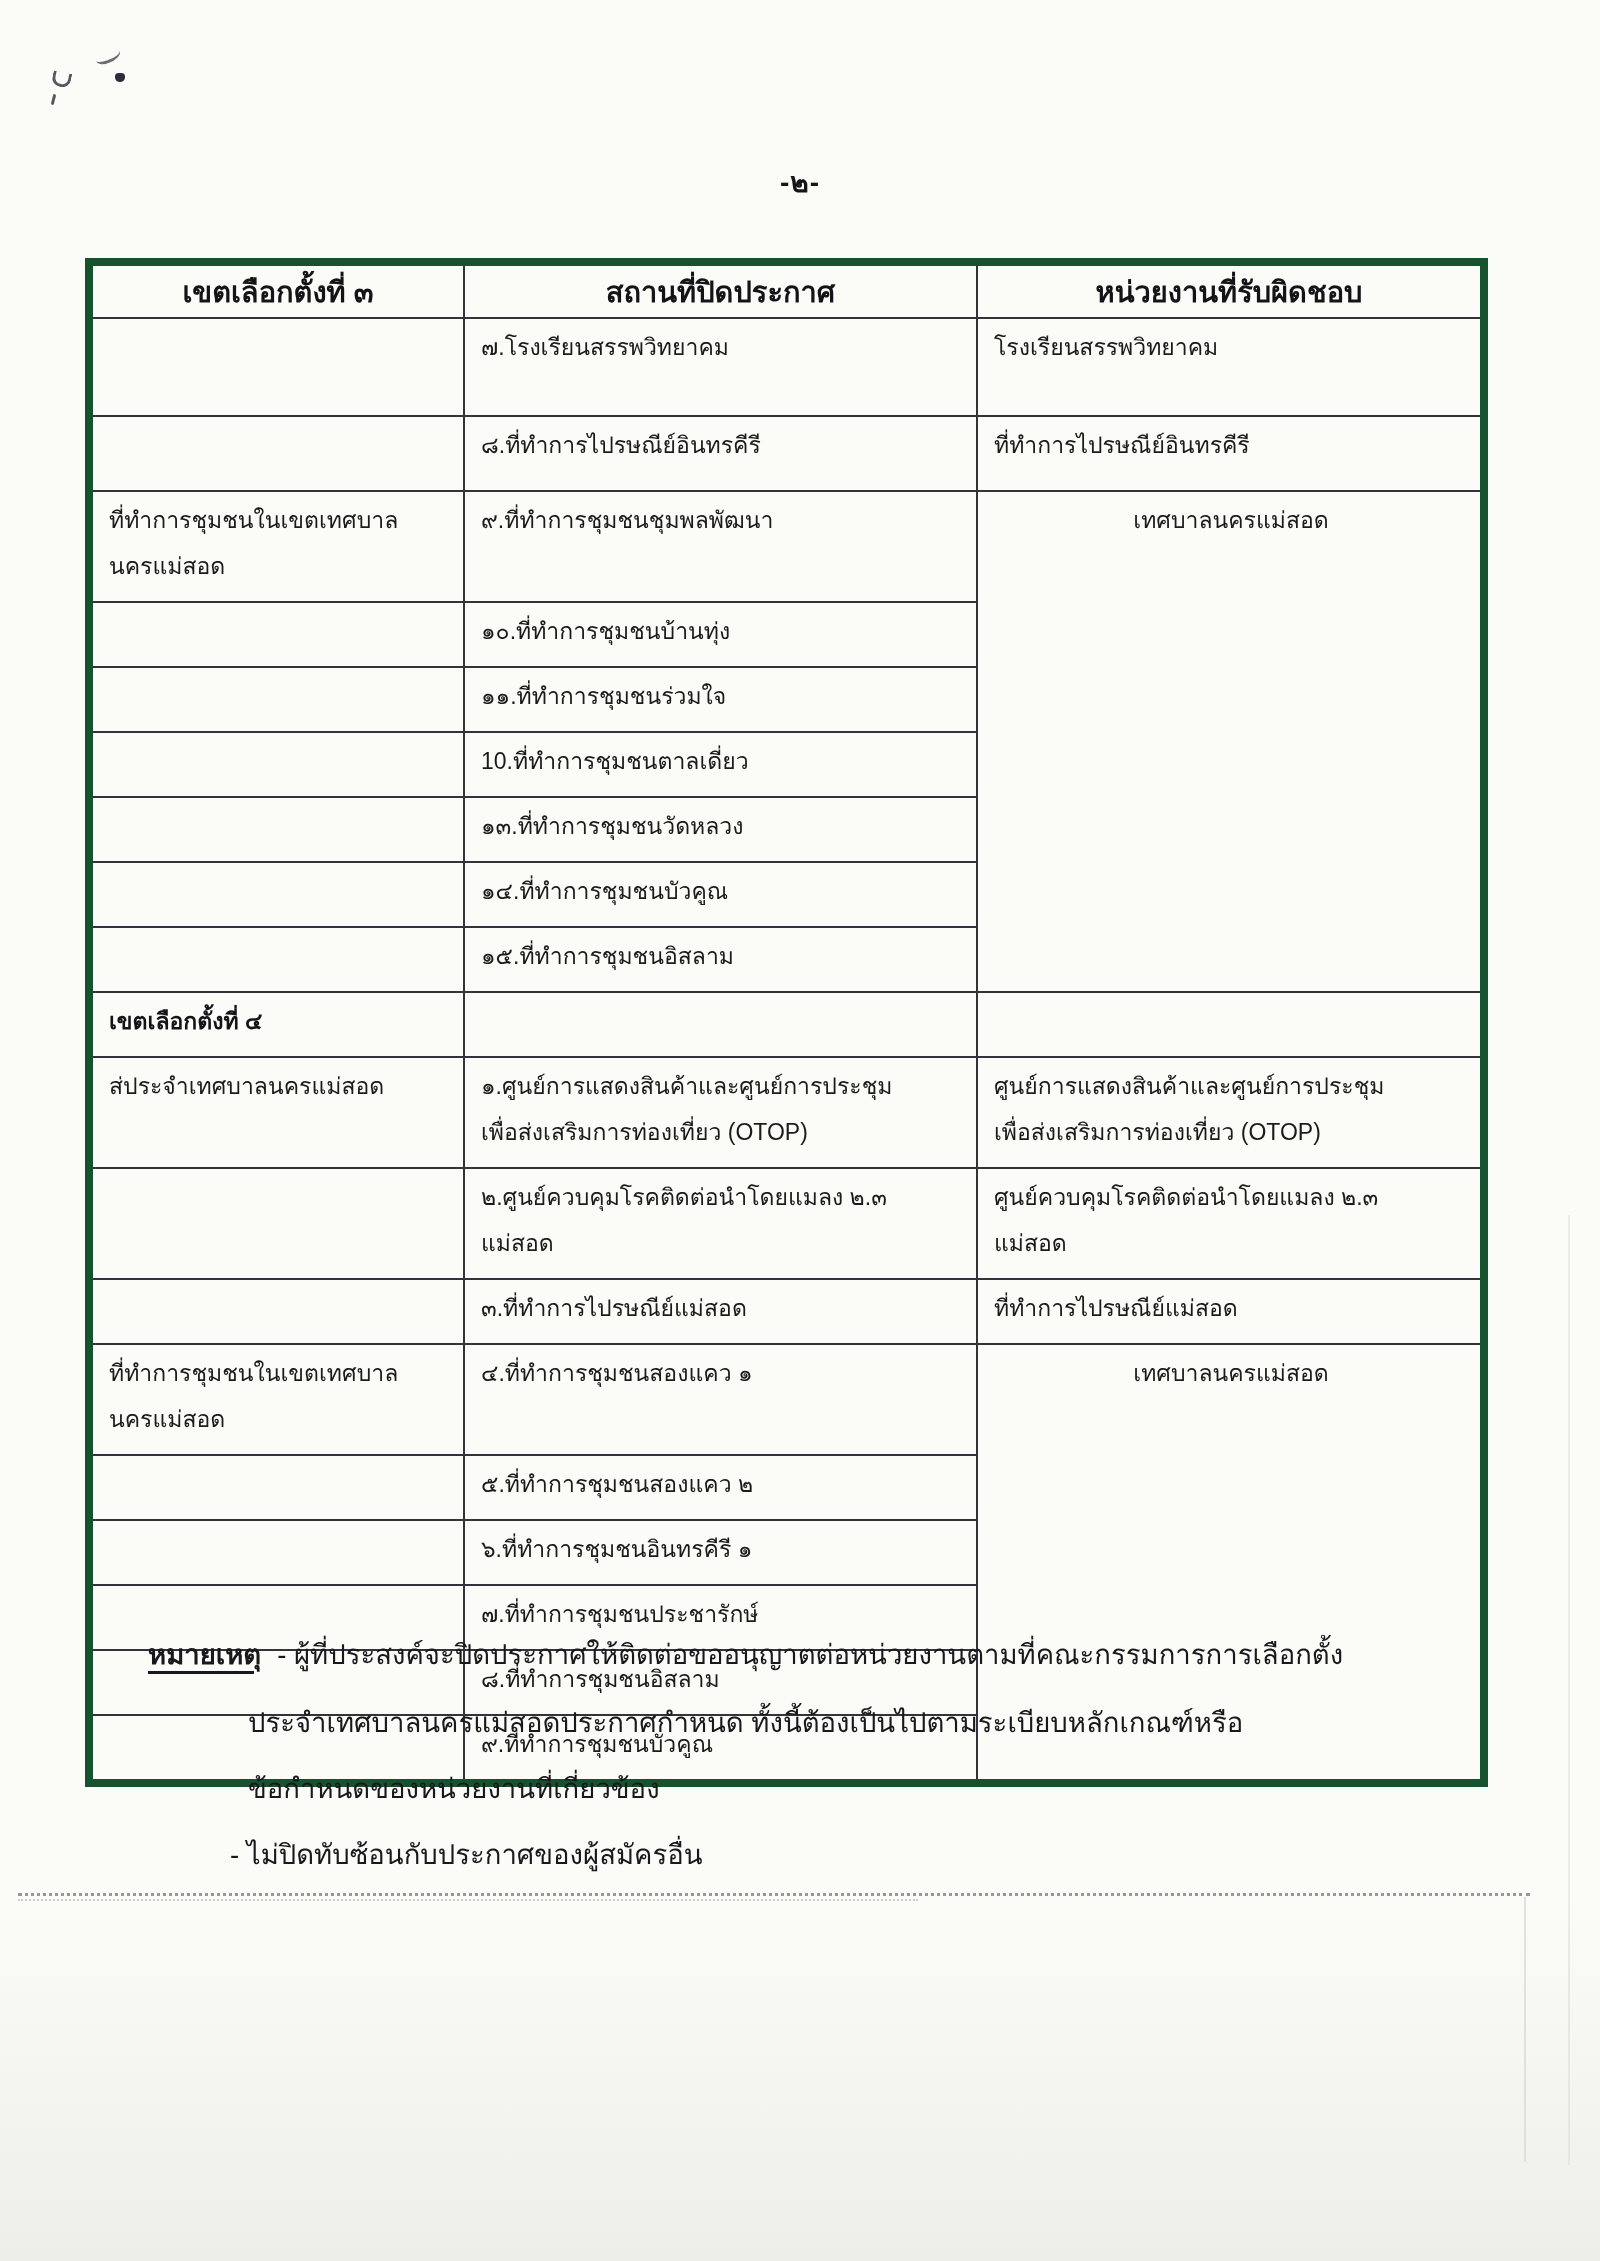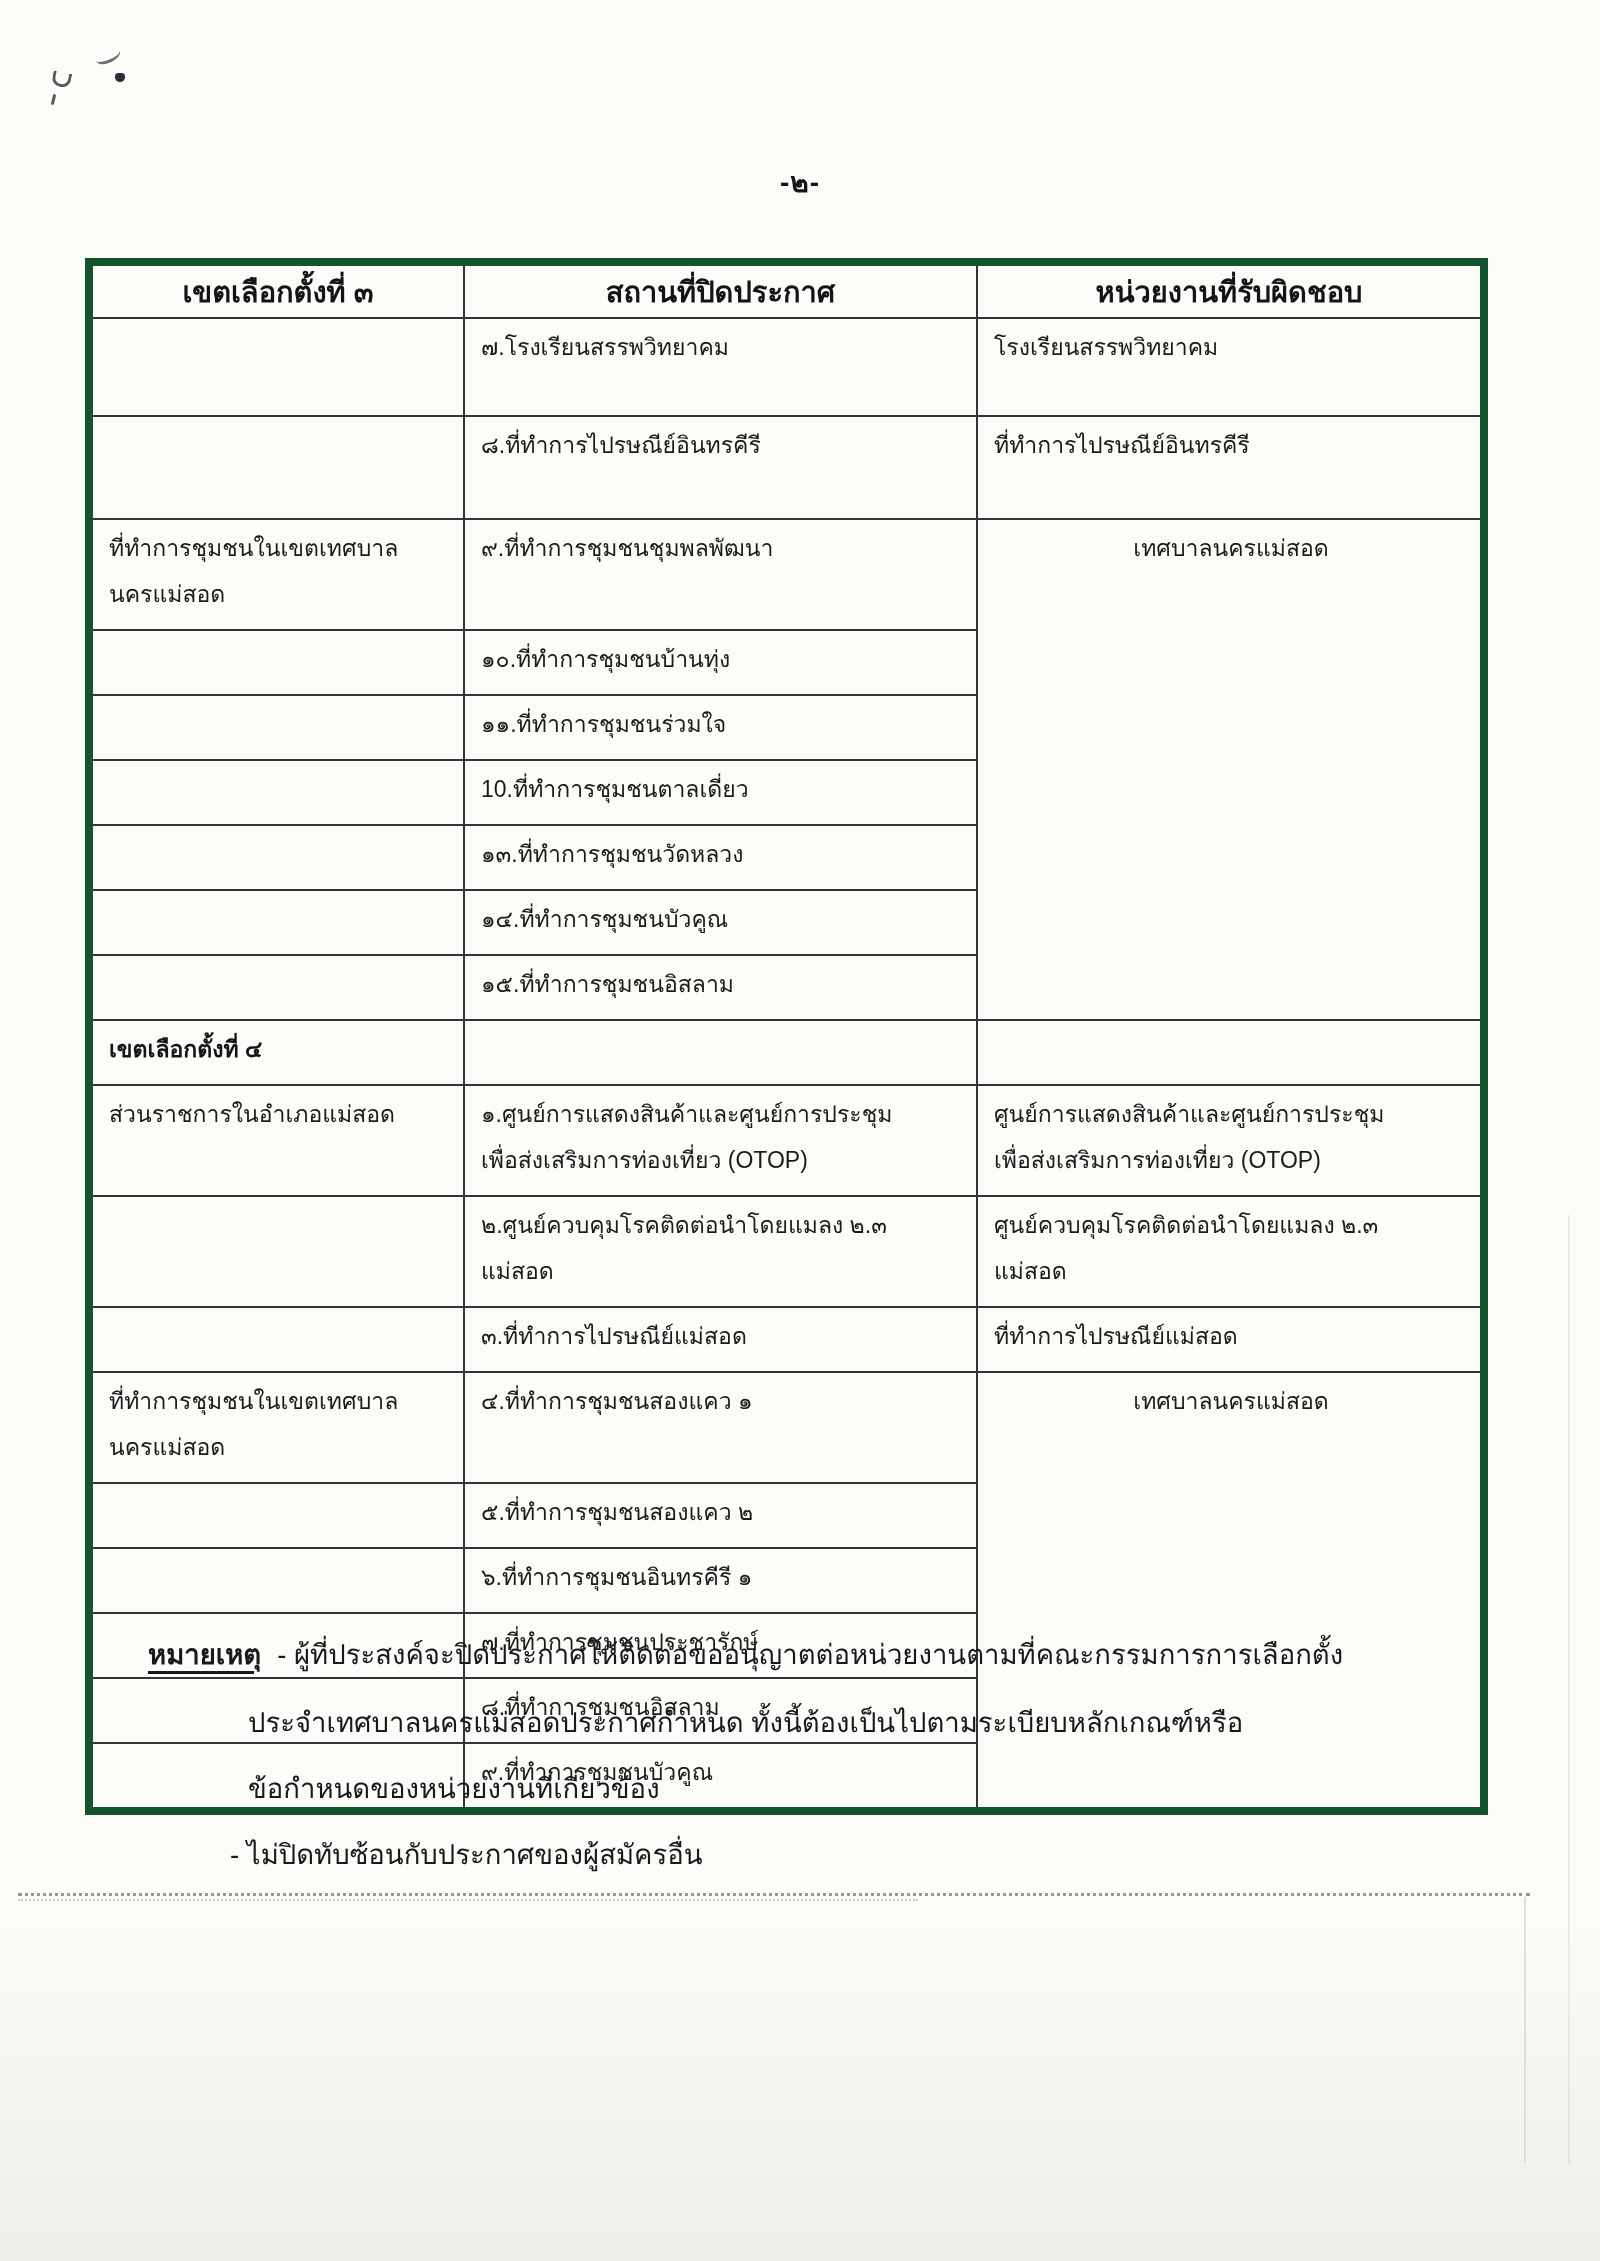"๘.ที่ทำการไปรษณีย์อินทรคีรี" tr.rh-103 { height: 103px -> 75px }
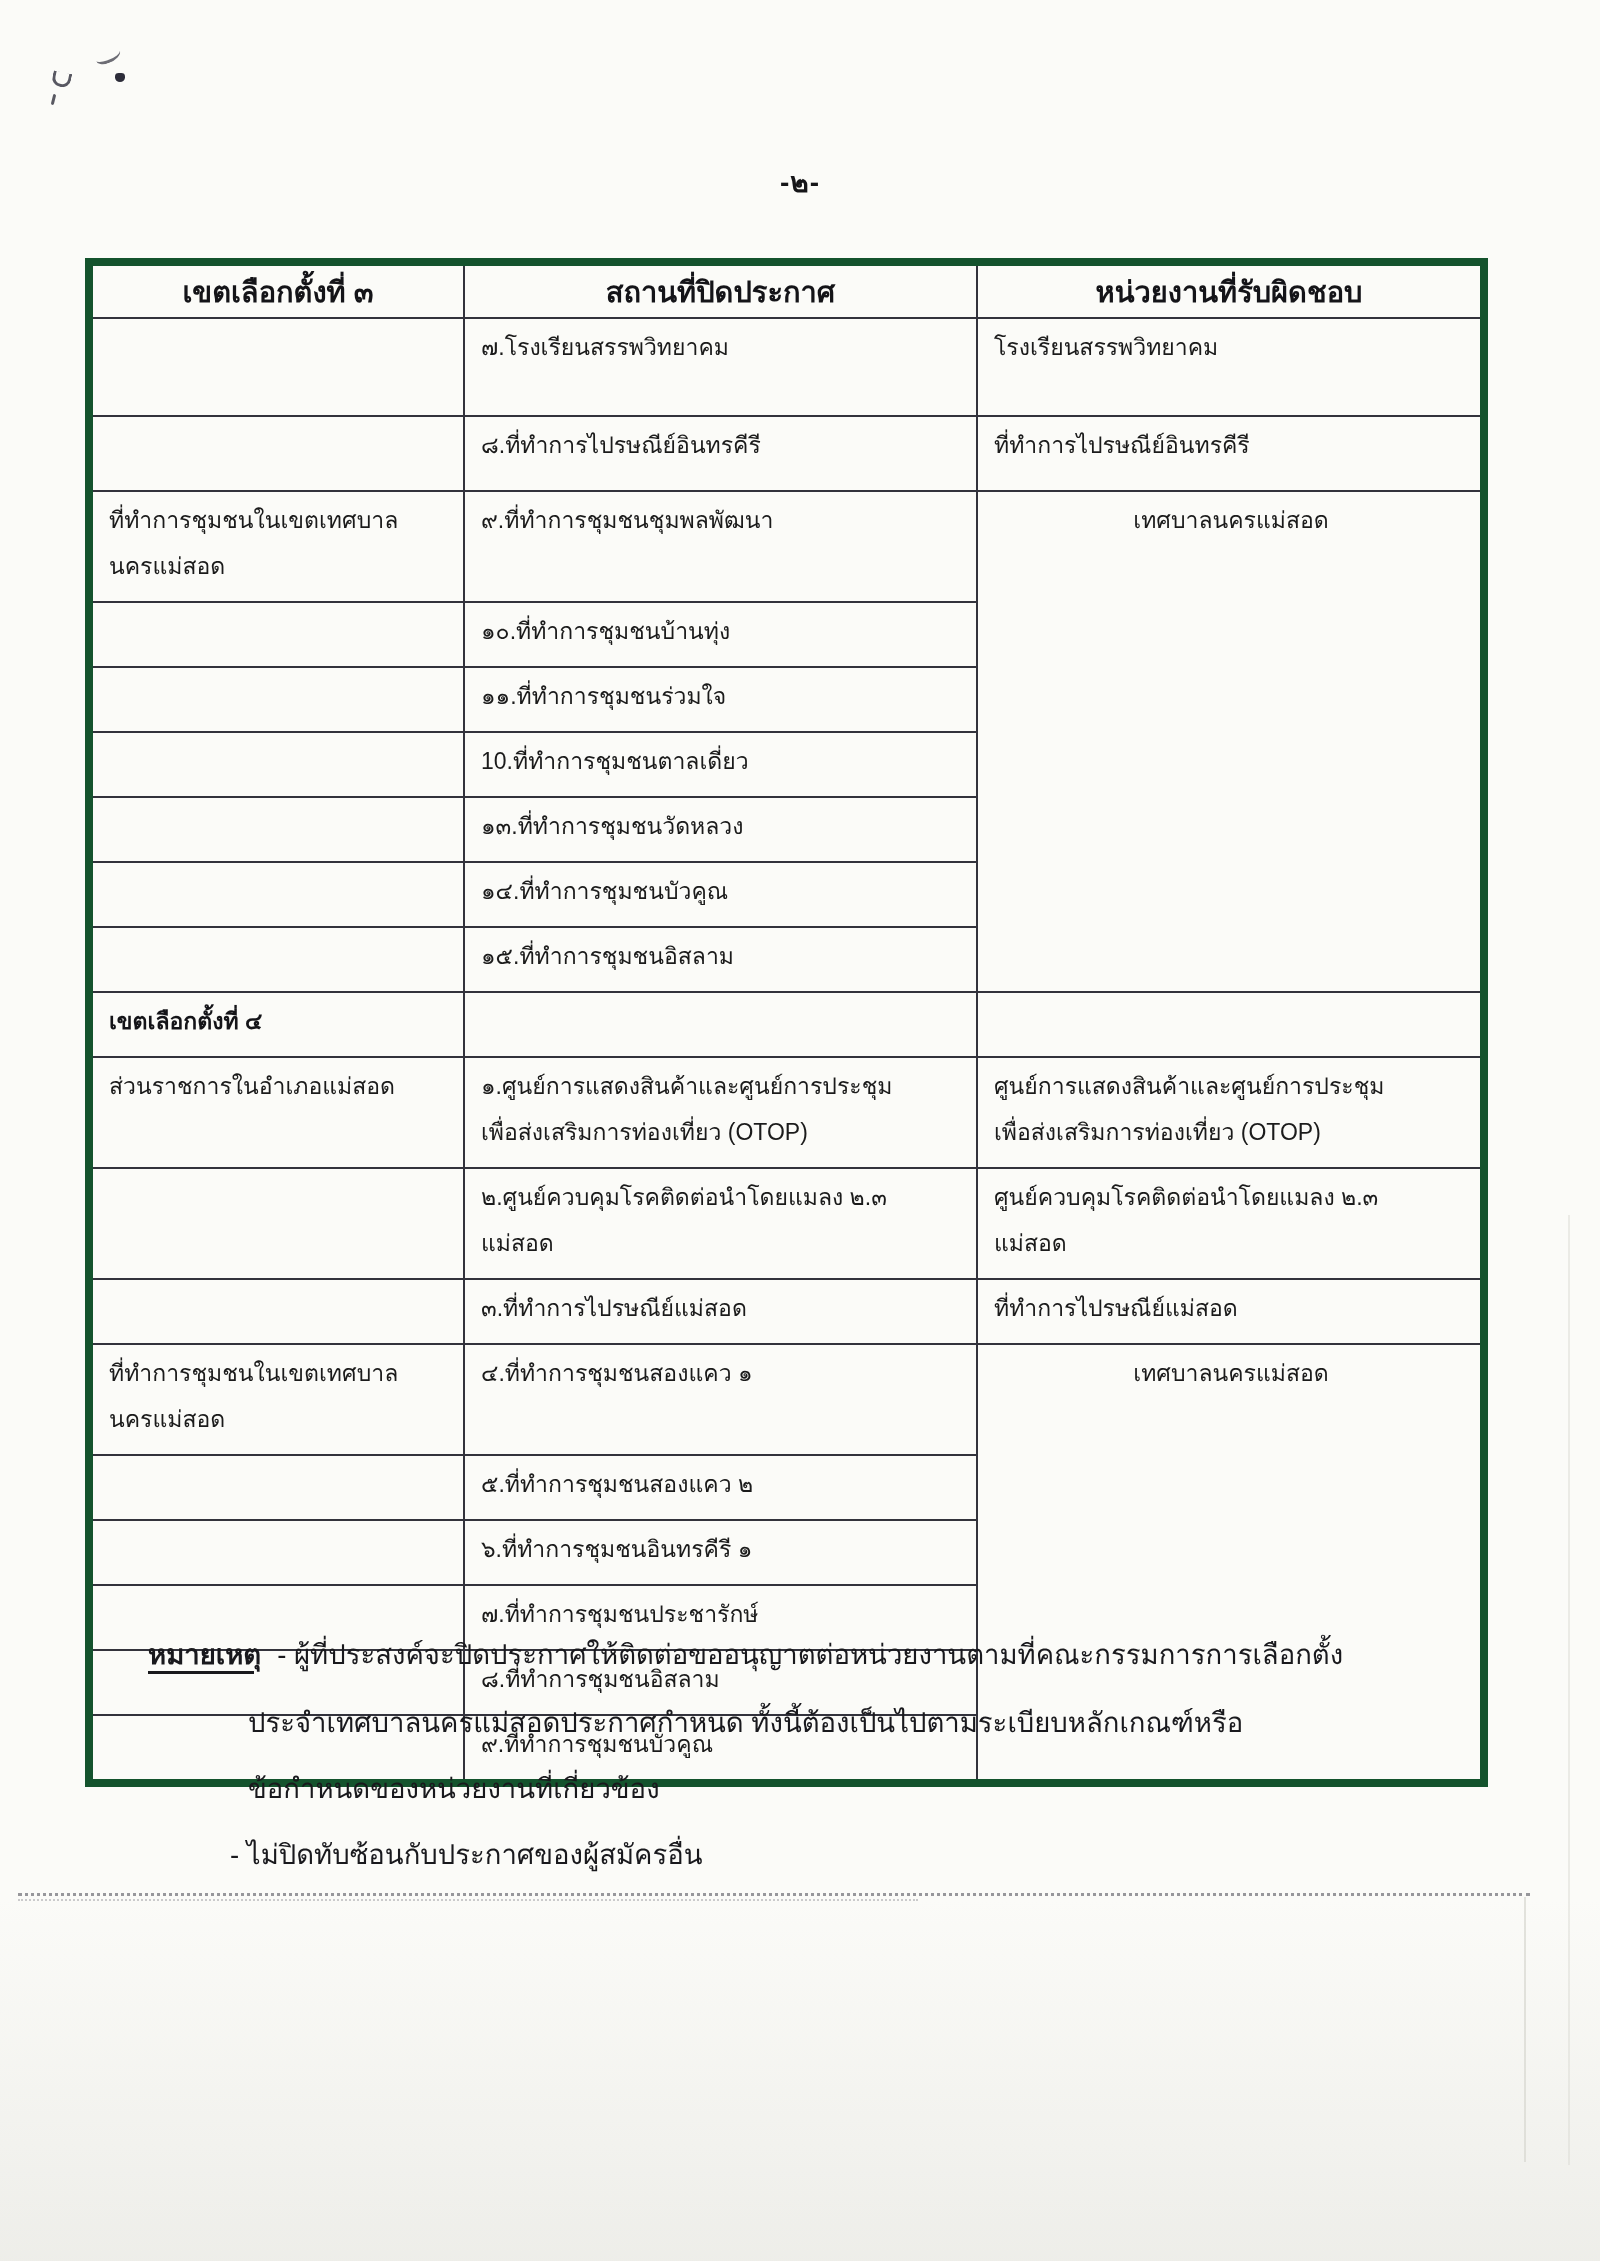"ส่วนราชการในอำเภอแม่สอด" td.zone { text: ส่วนราชการในอำเภอแม่สอด -> ส่ประจำเทศบาลนครแม่สอด }
